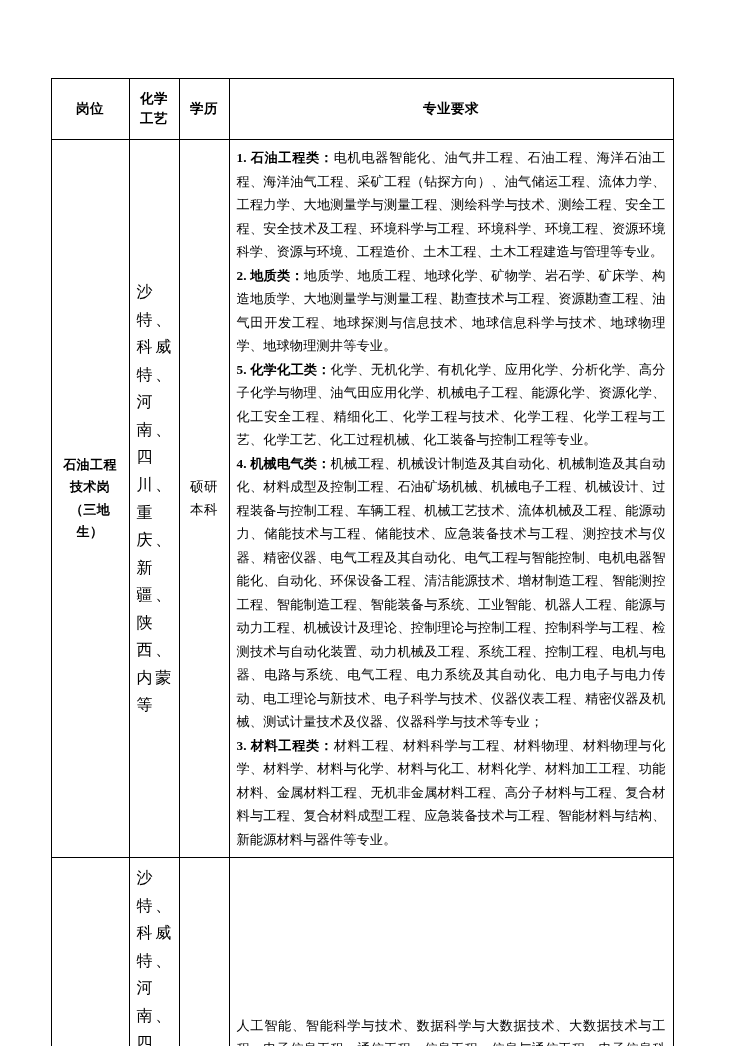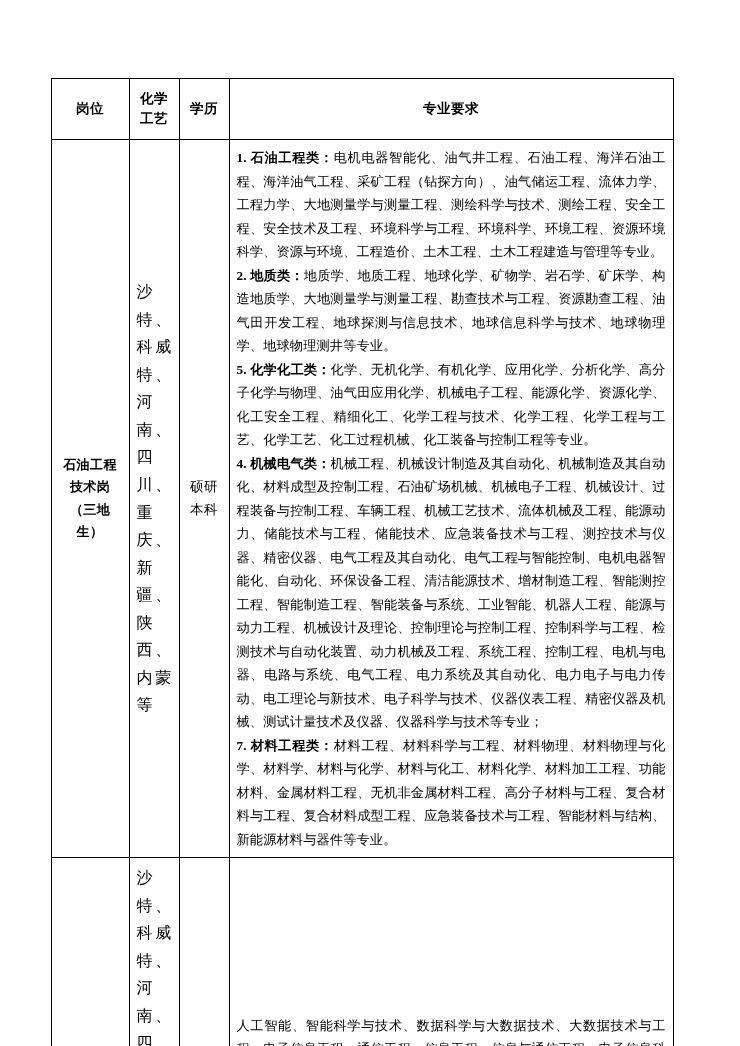"7. 材料工程类：" span.lead { text: 7 -> 3 }
